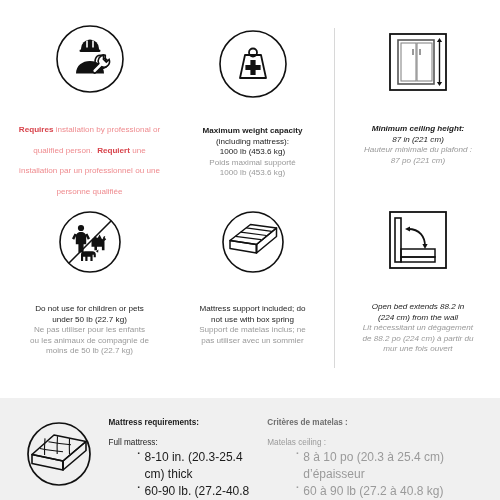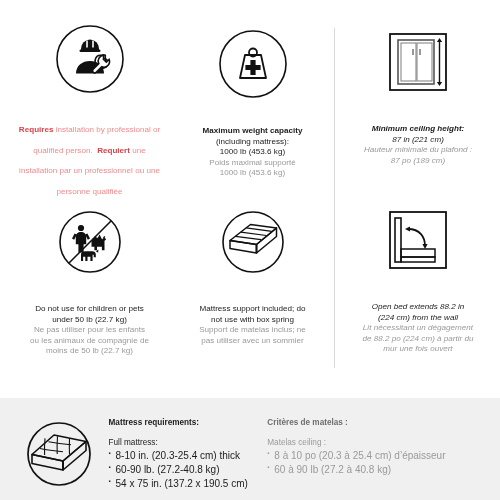"87 po (189 cm)" span.ln { text: 189 -> 221 }
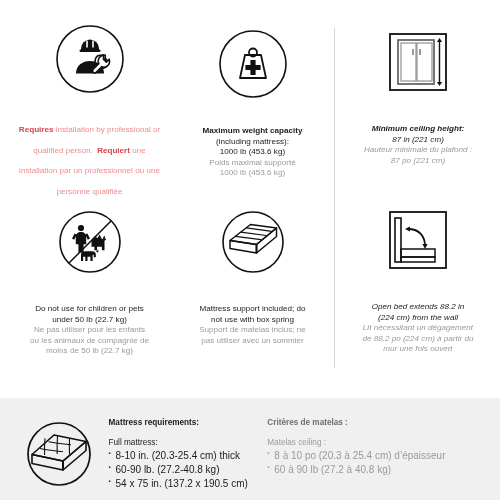"8-10 in. (20.3-25.4 cm) thick" ul.p-list li { font-size: 10px -> 12px; margin-left: none -> 29px }
